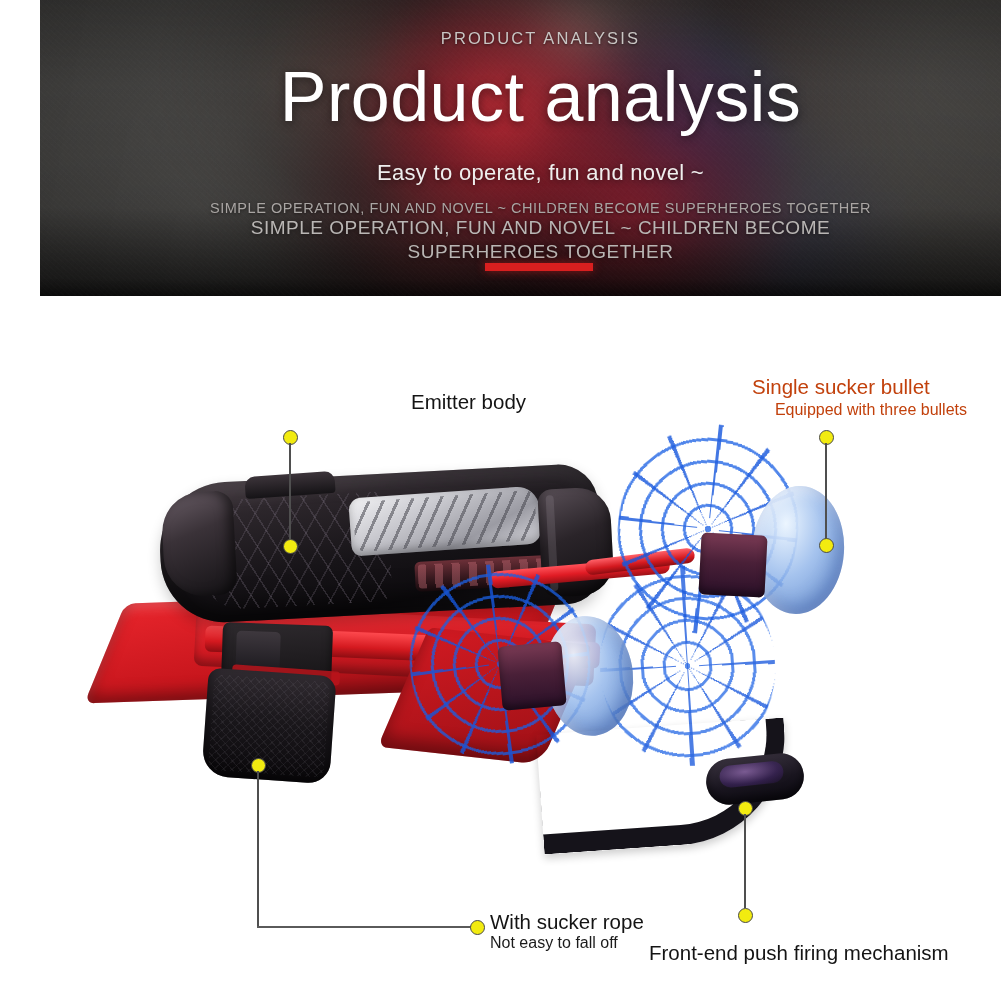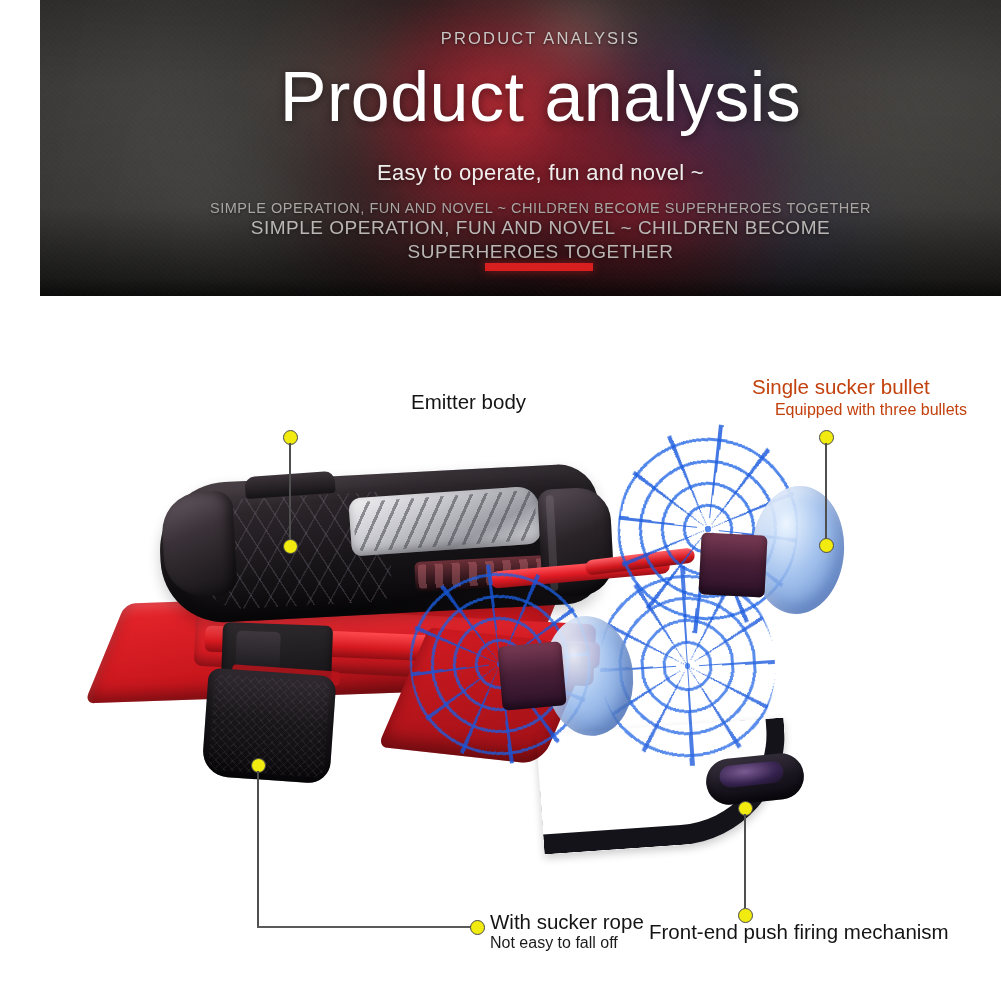"Front-end push firing mechanism" div.label { top: 624px -> 645px }
